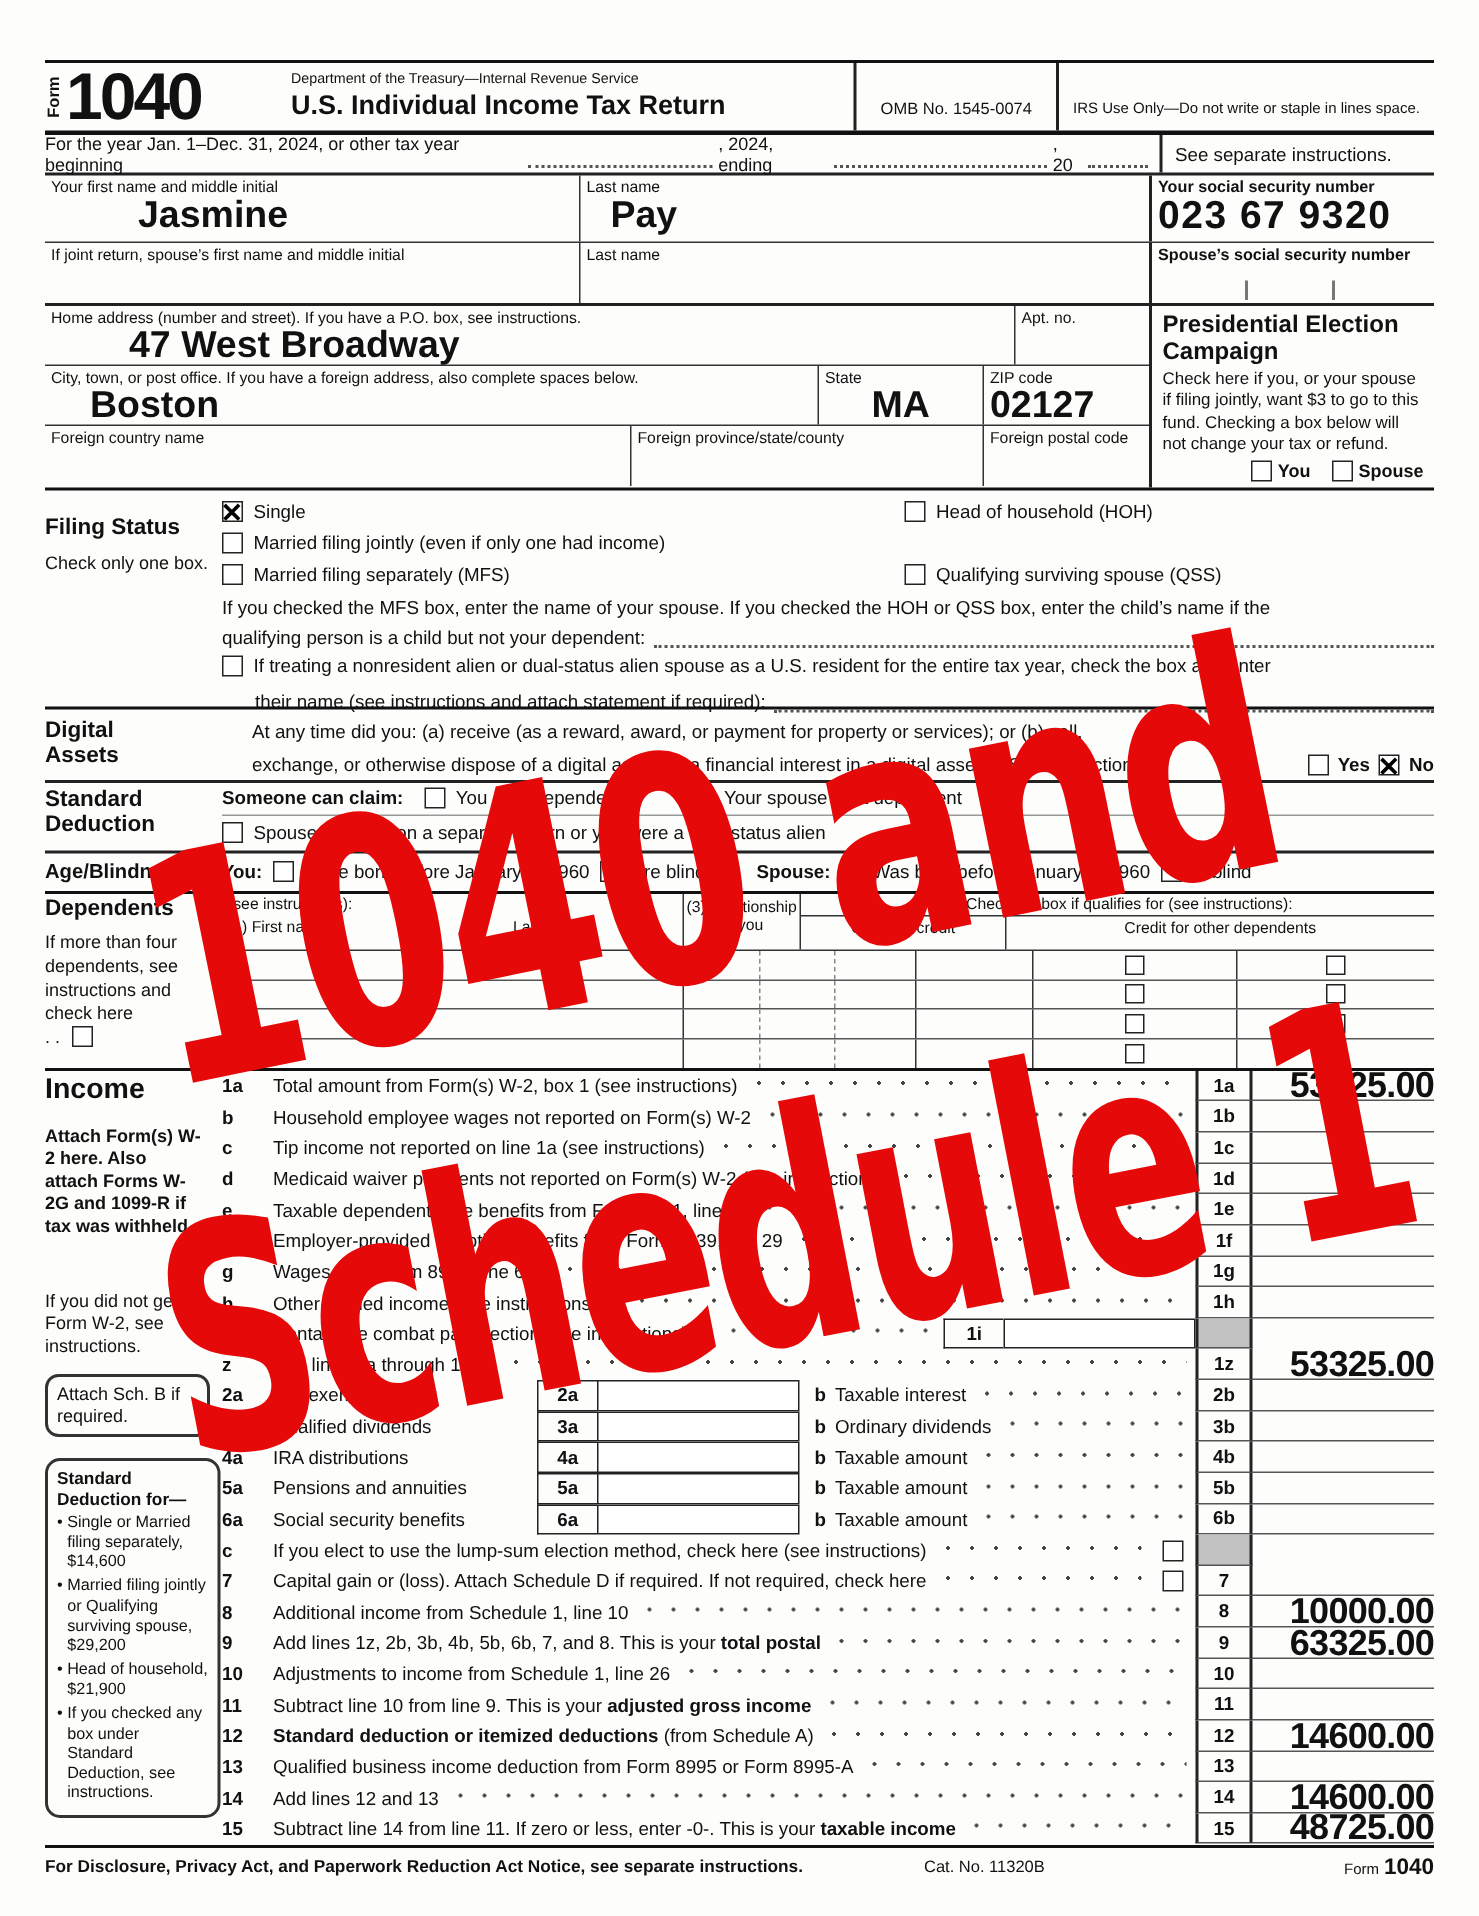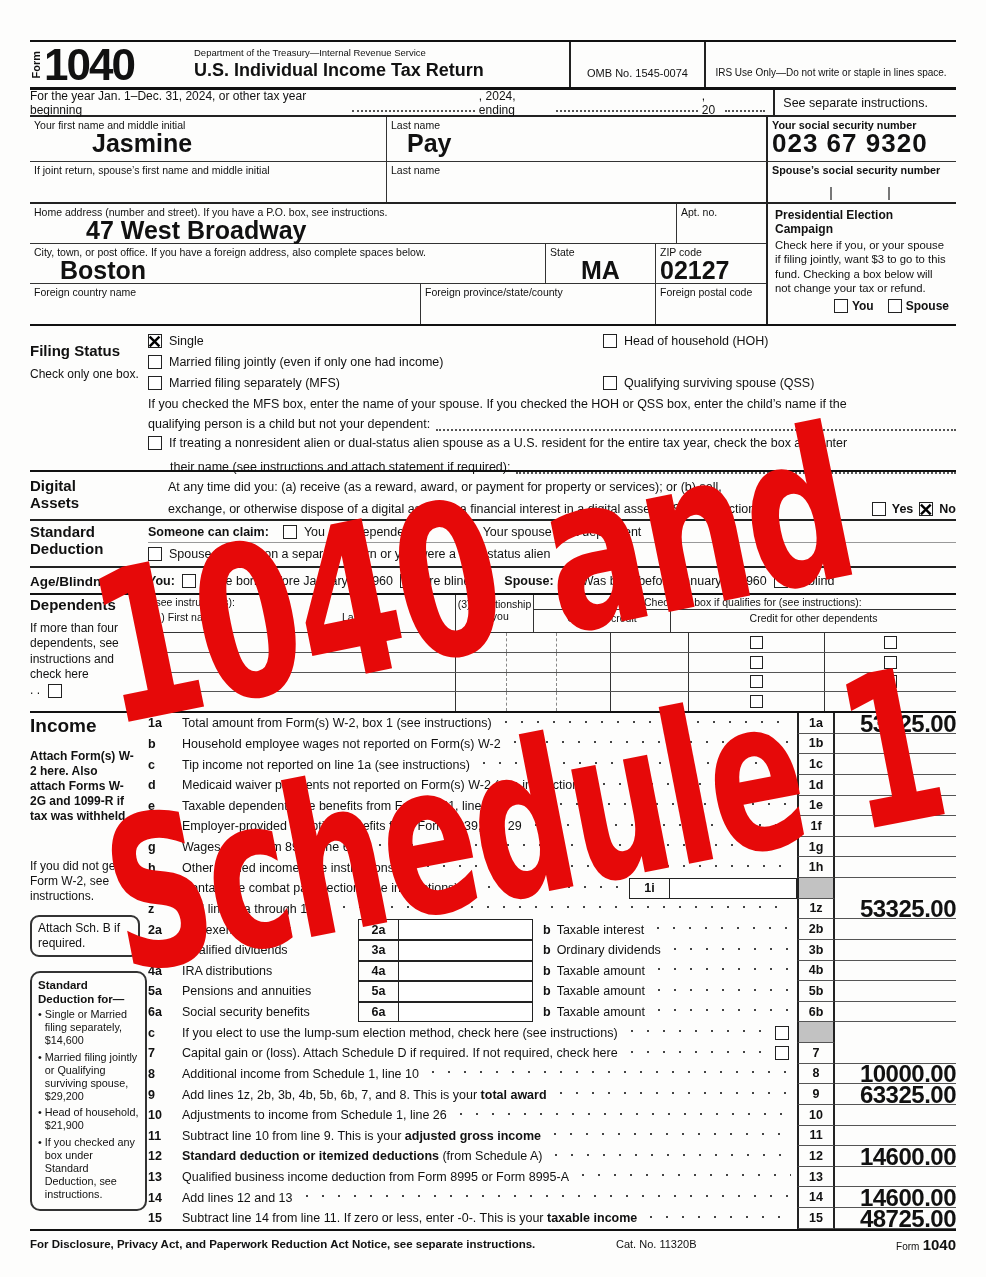"Presidential Election Campaign" .camp-title { font-size: 12px -> 16px }
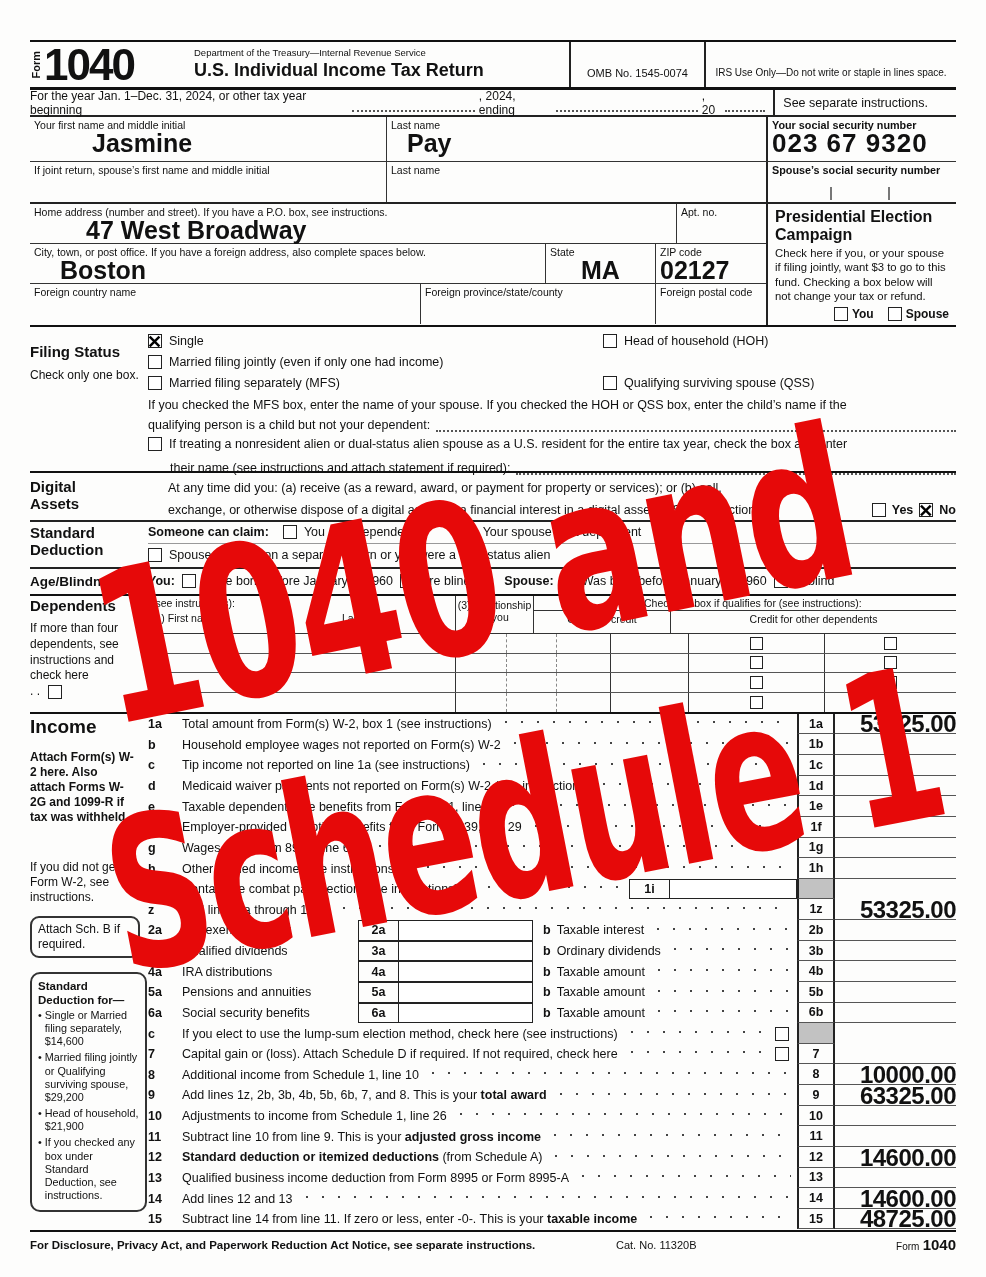"total award" span.b { text: award -> postal }
